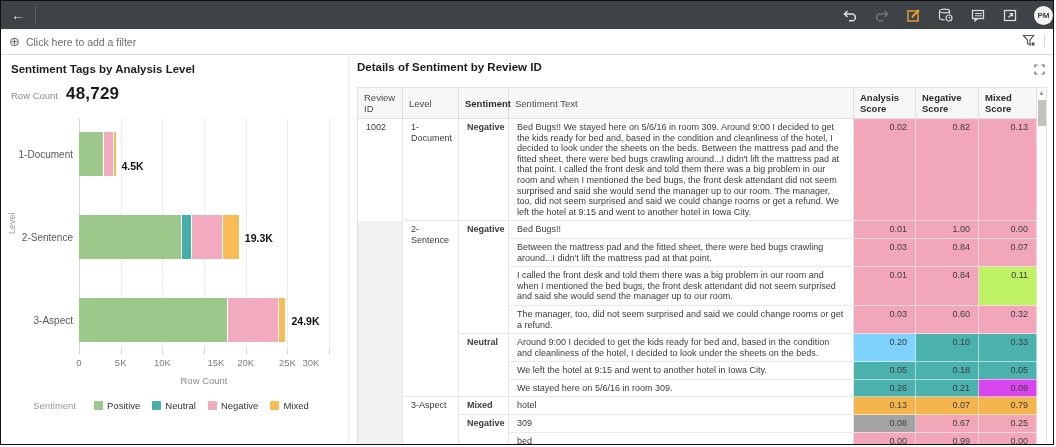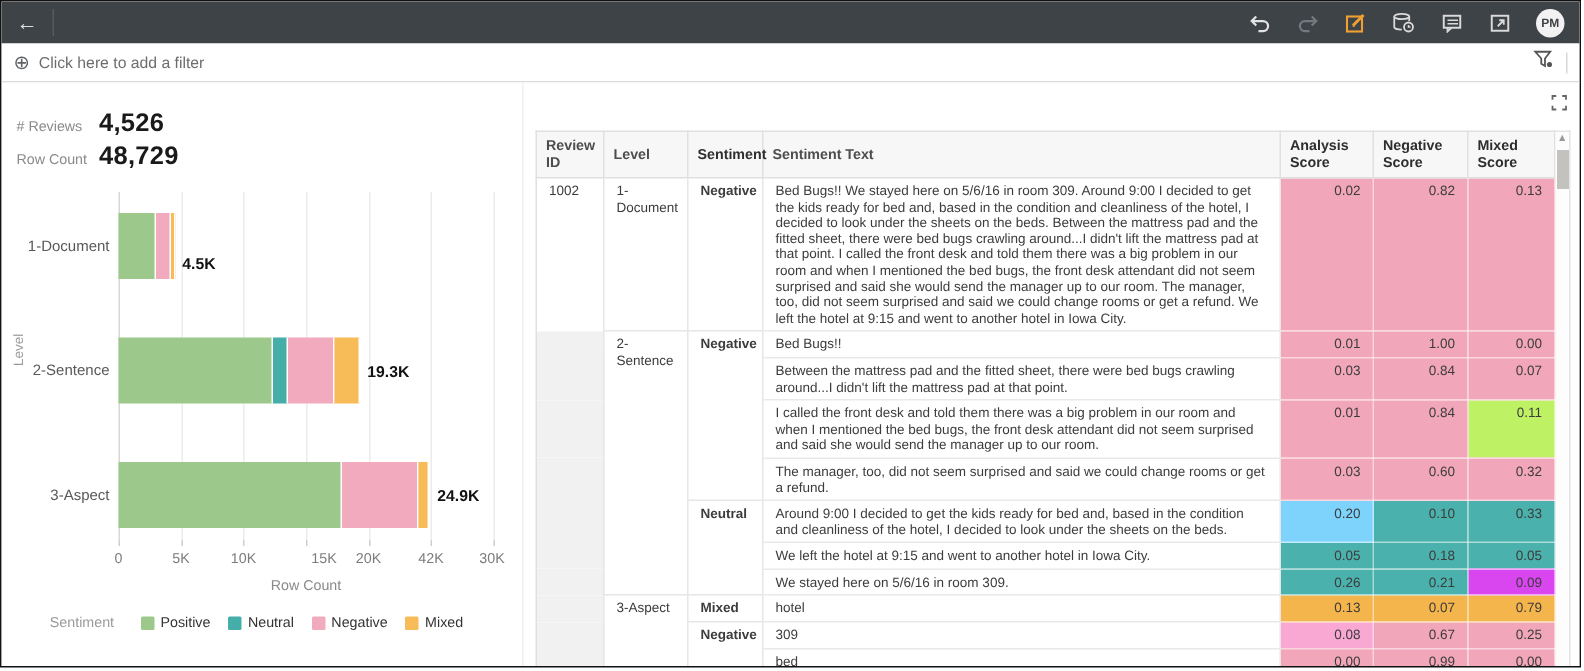"PM" .topbar-right { padding-right: 10px -> none }
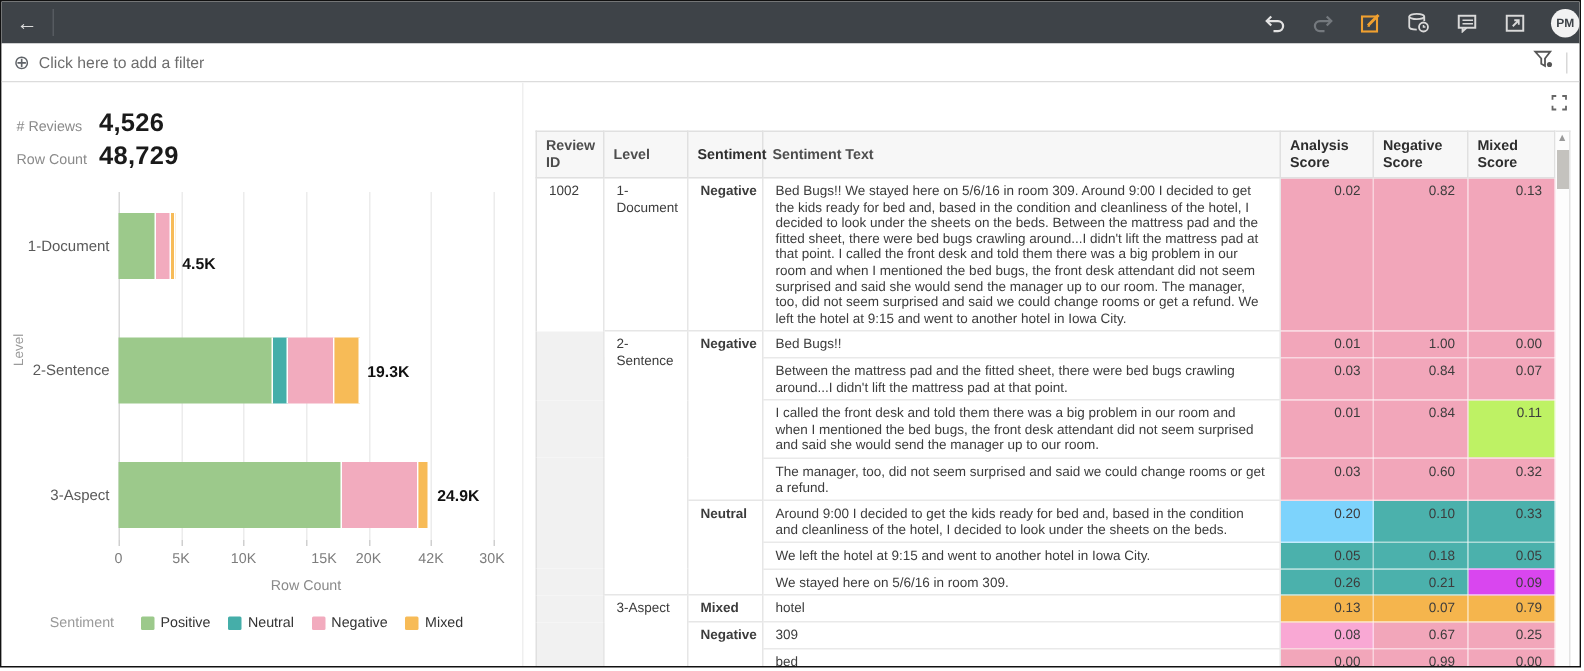"Sentiment Tags by Analysis Level" div.viz-title { html: none -> <div>Sentiment Tags by Analysis Level</div> }
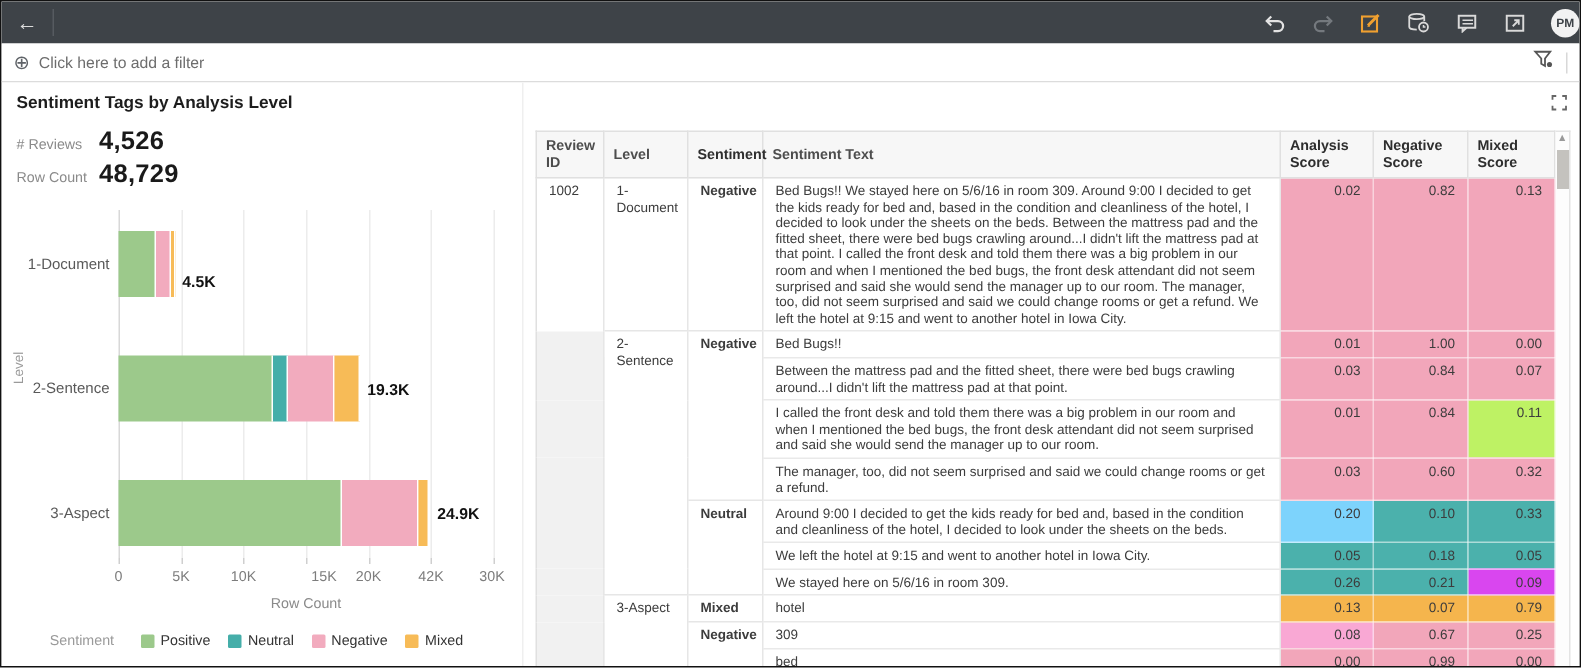"Details of Sentiment by Review" div.viz-title { html: none -> <div>Details of Sentiment by Review ID</div> }
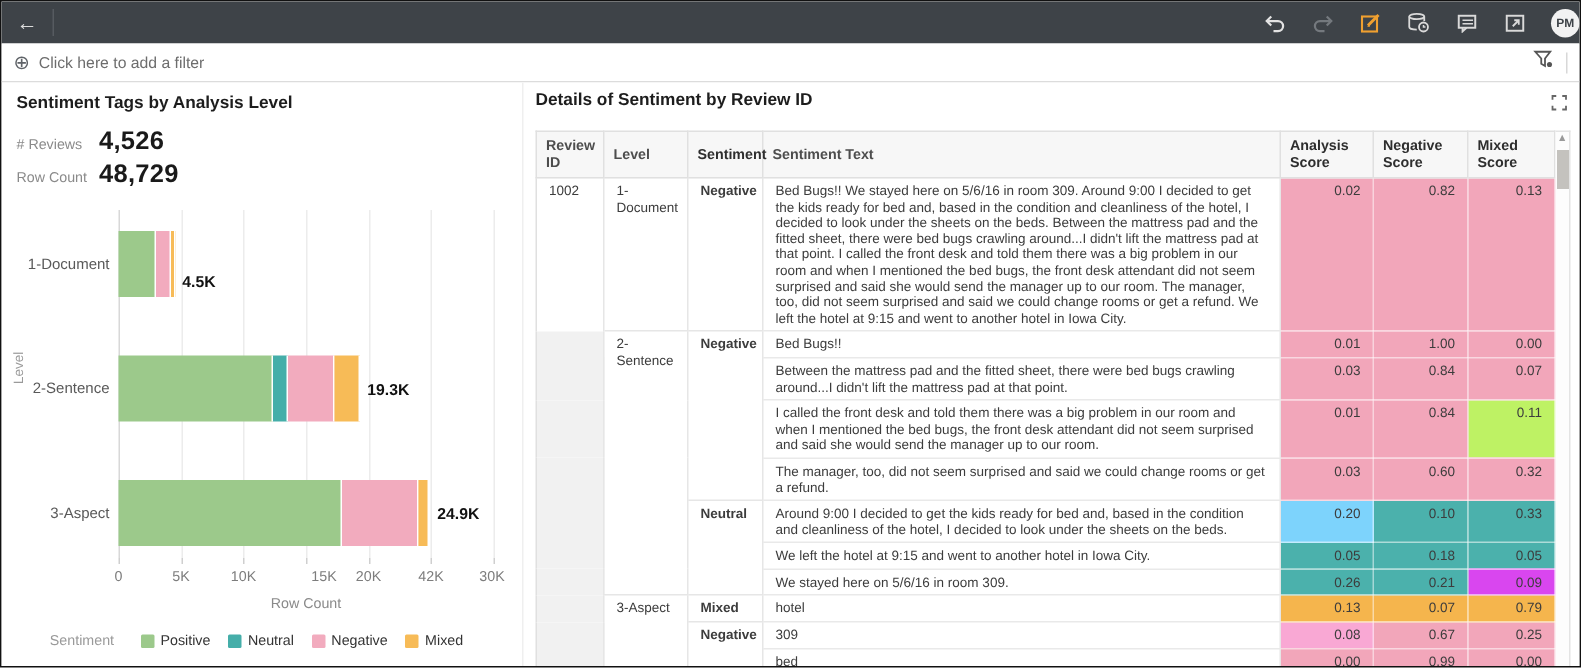"# Reviews" div.kpi-row { html: <div> <span># Reviews</span> <span>4,526</span> </div> -> none }
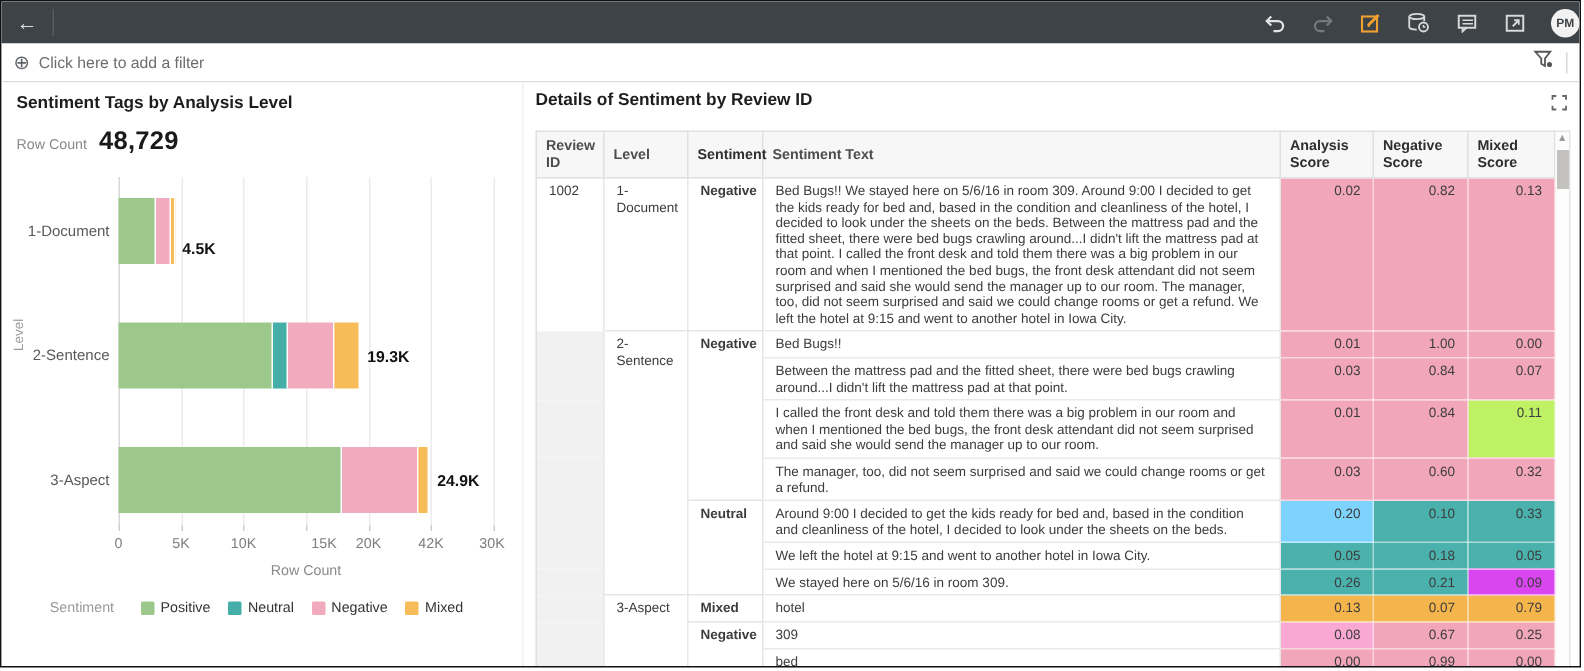"Review ID" table.sent th { font-weight: bold -> normal }
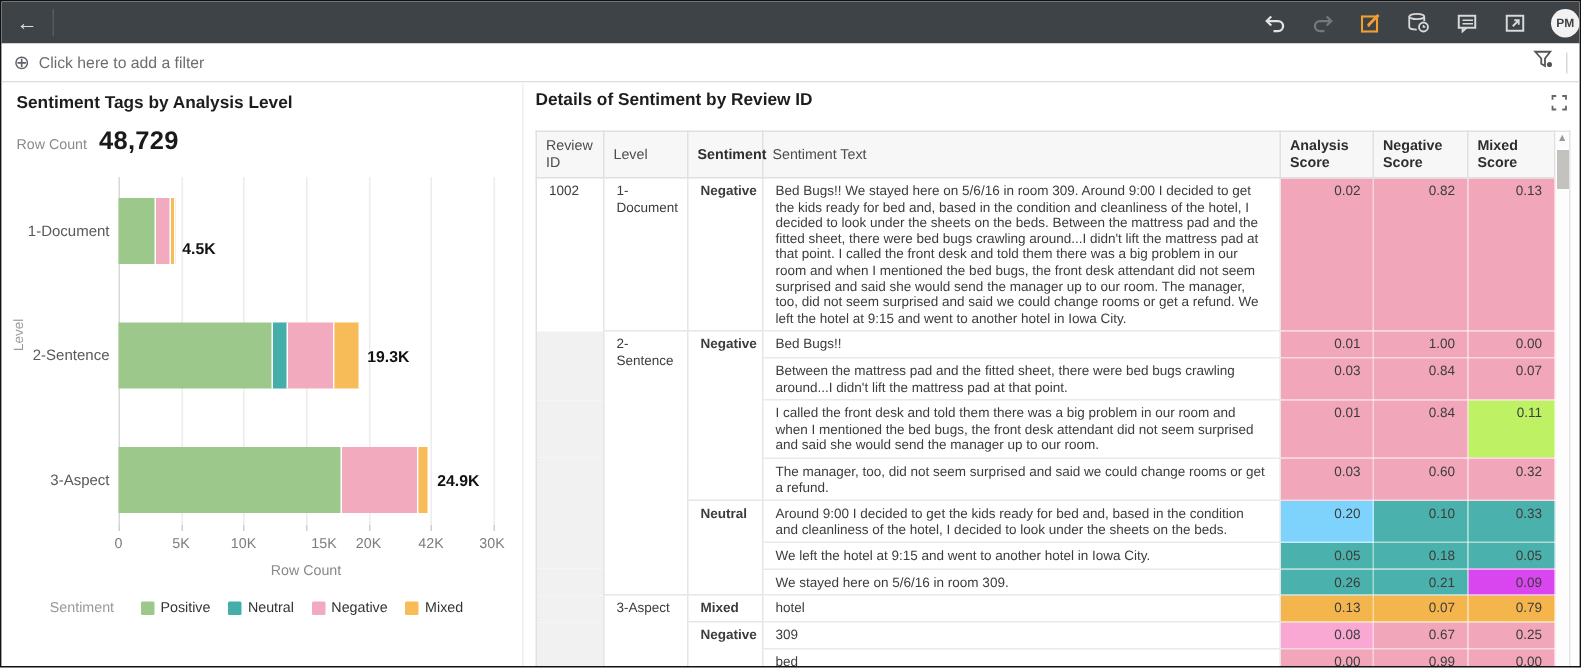"42K" div.x-tick { text: 42K -> 25K }
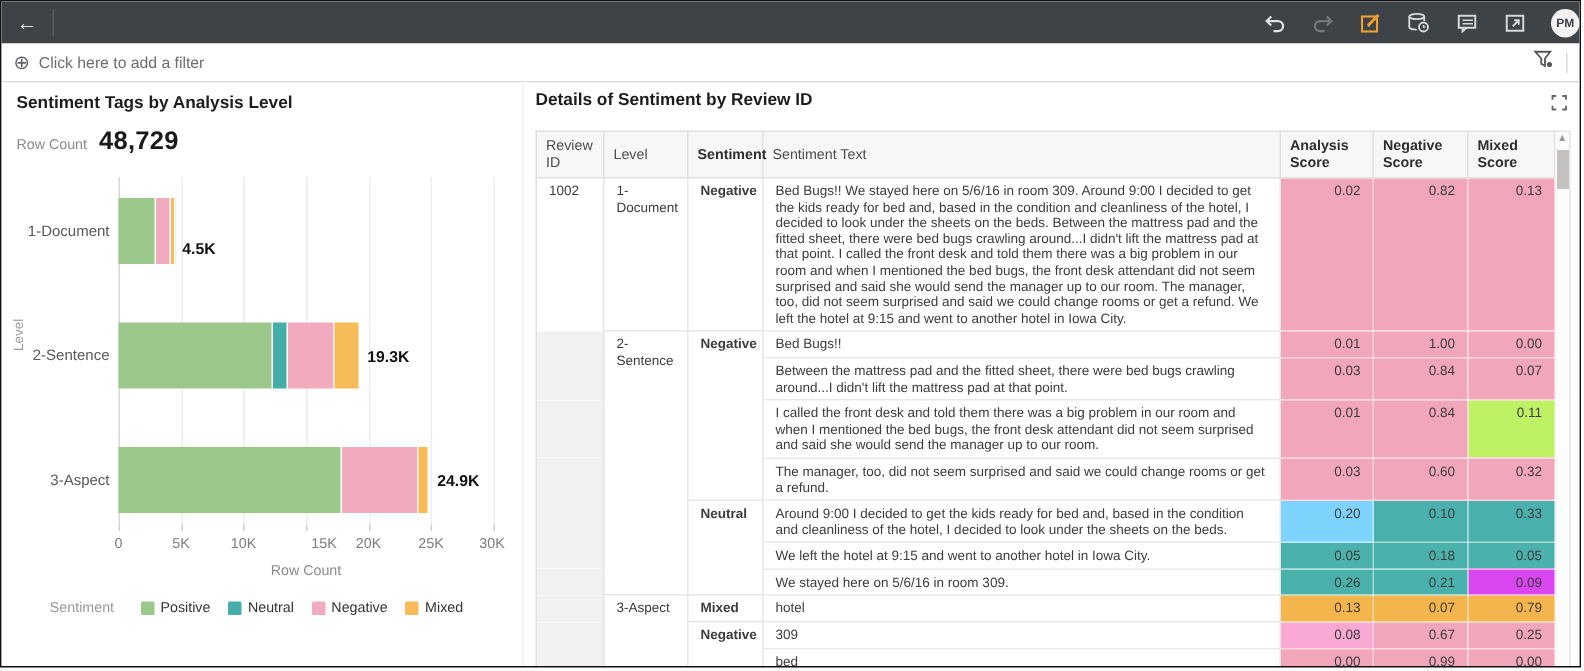"30K" div.x-tick { left: 317px -> 300px }
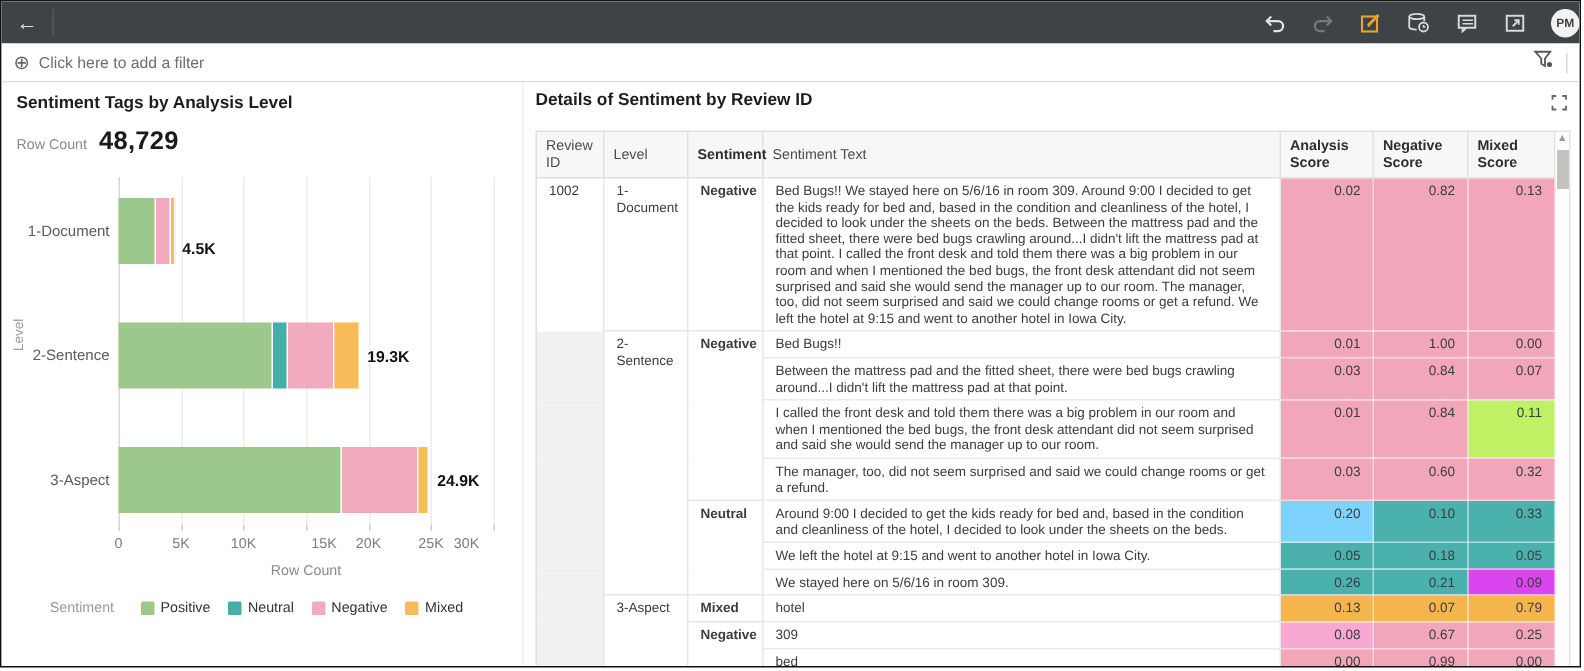"0.08" td.cell-score { background: #f9a8d4 -> #a3a3a3 }
